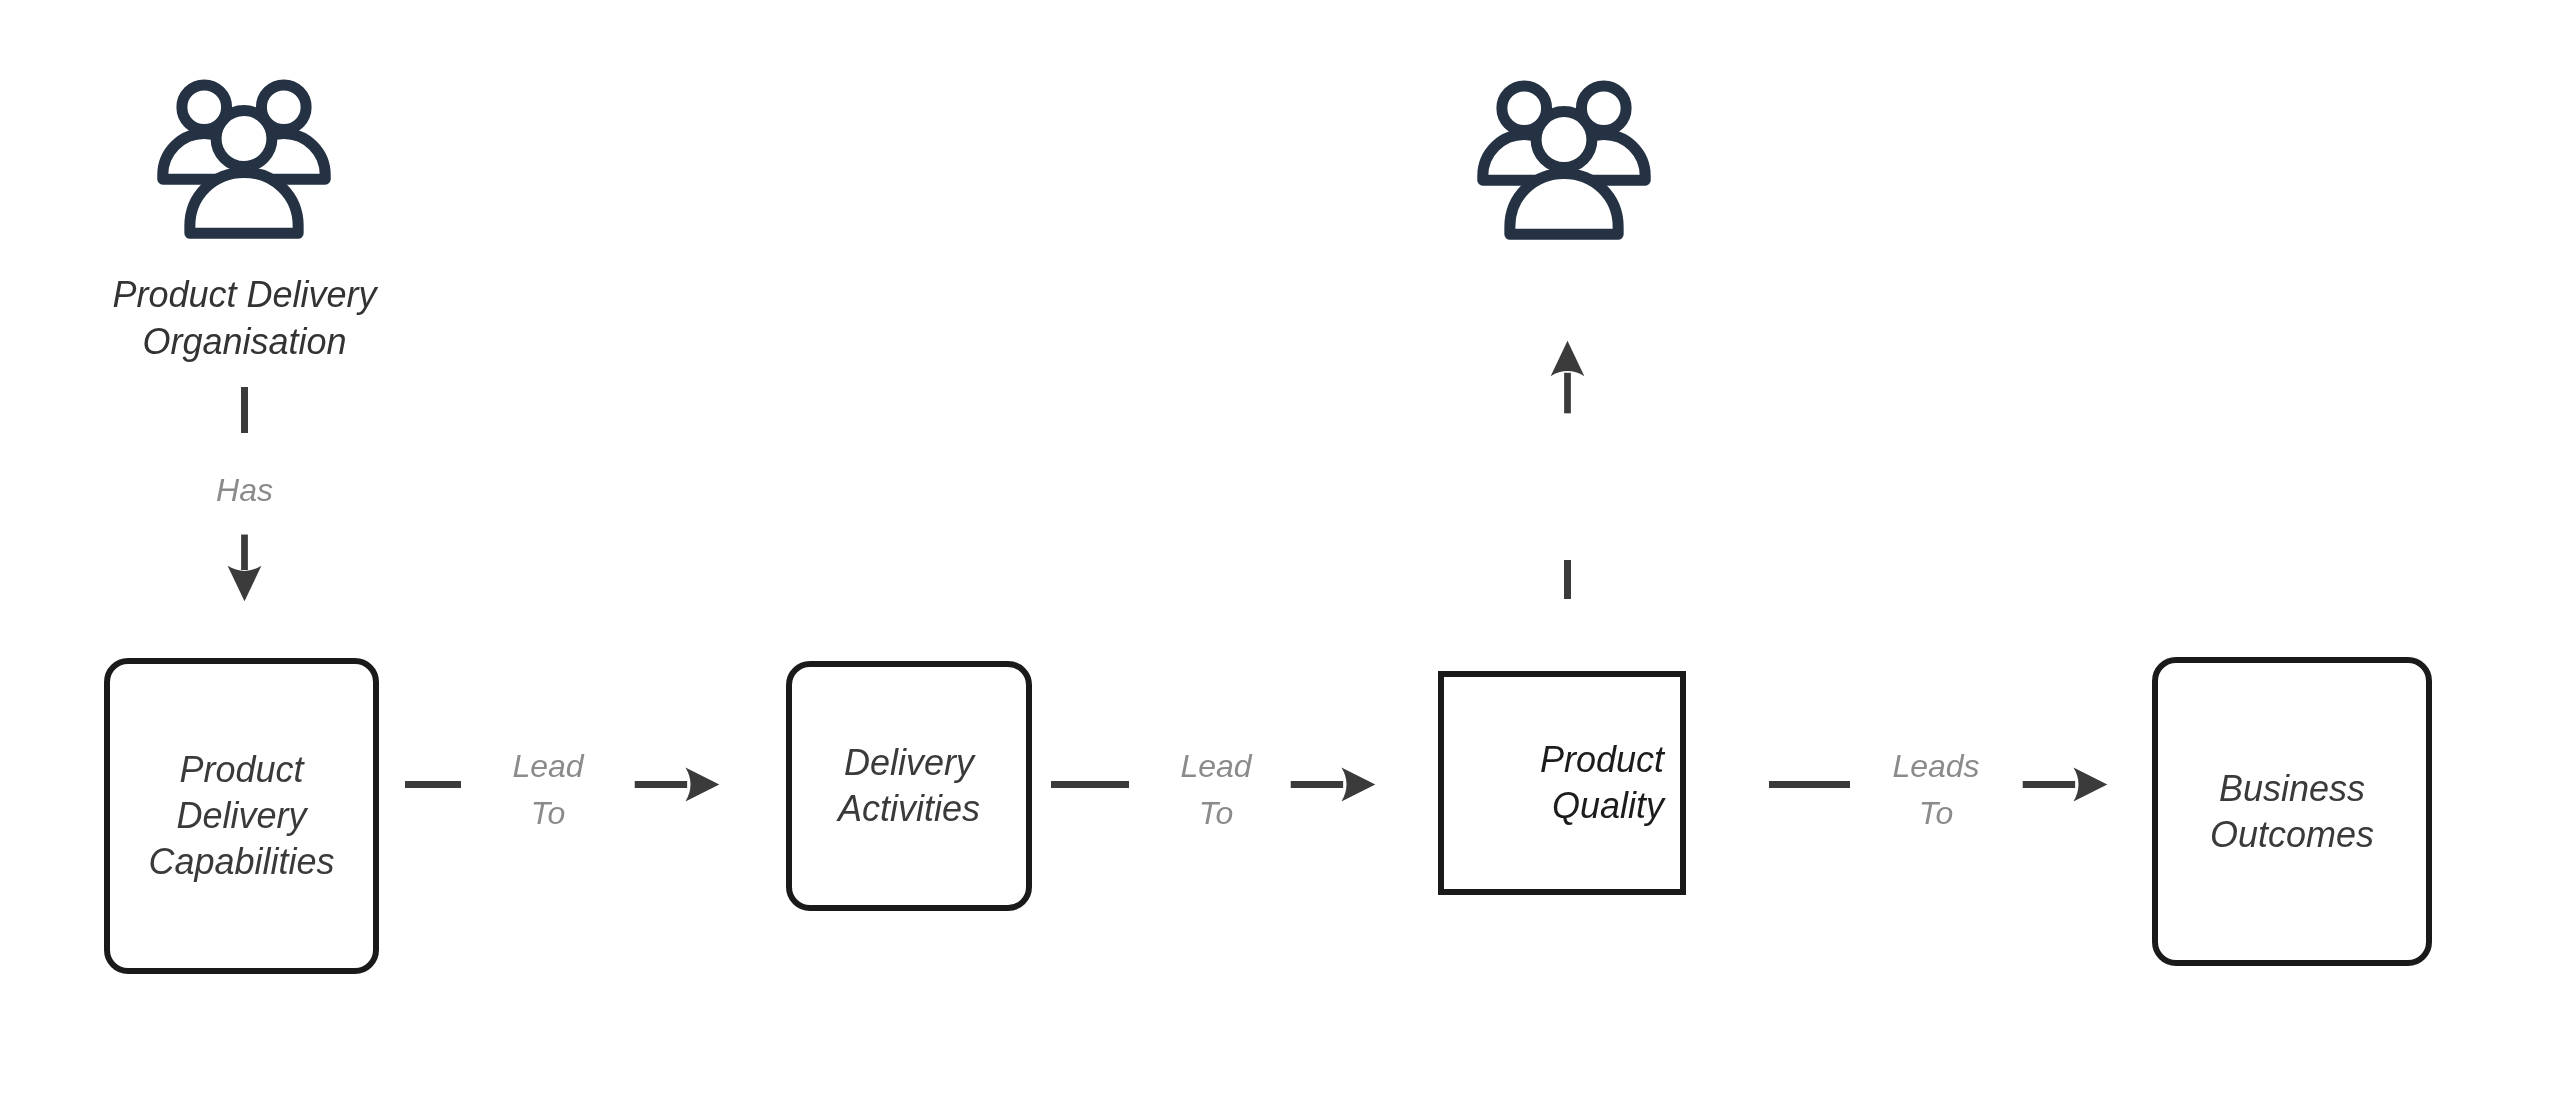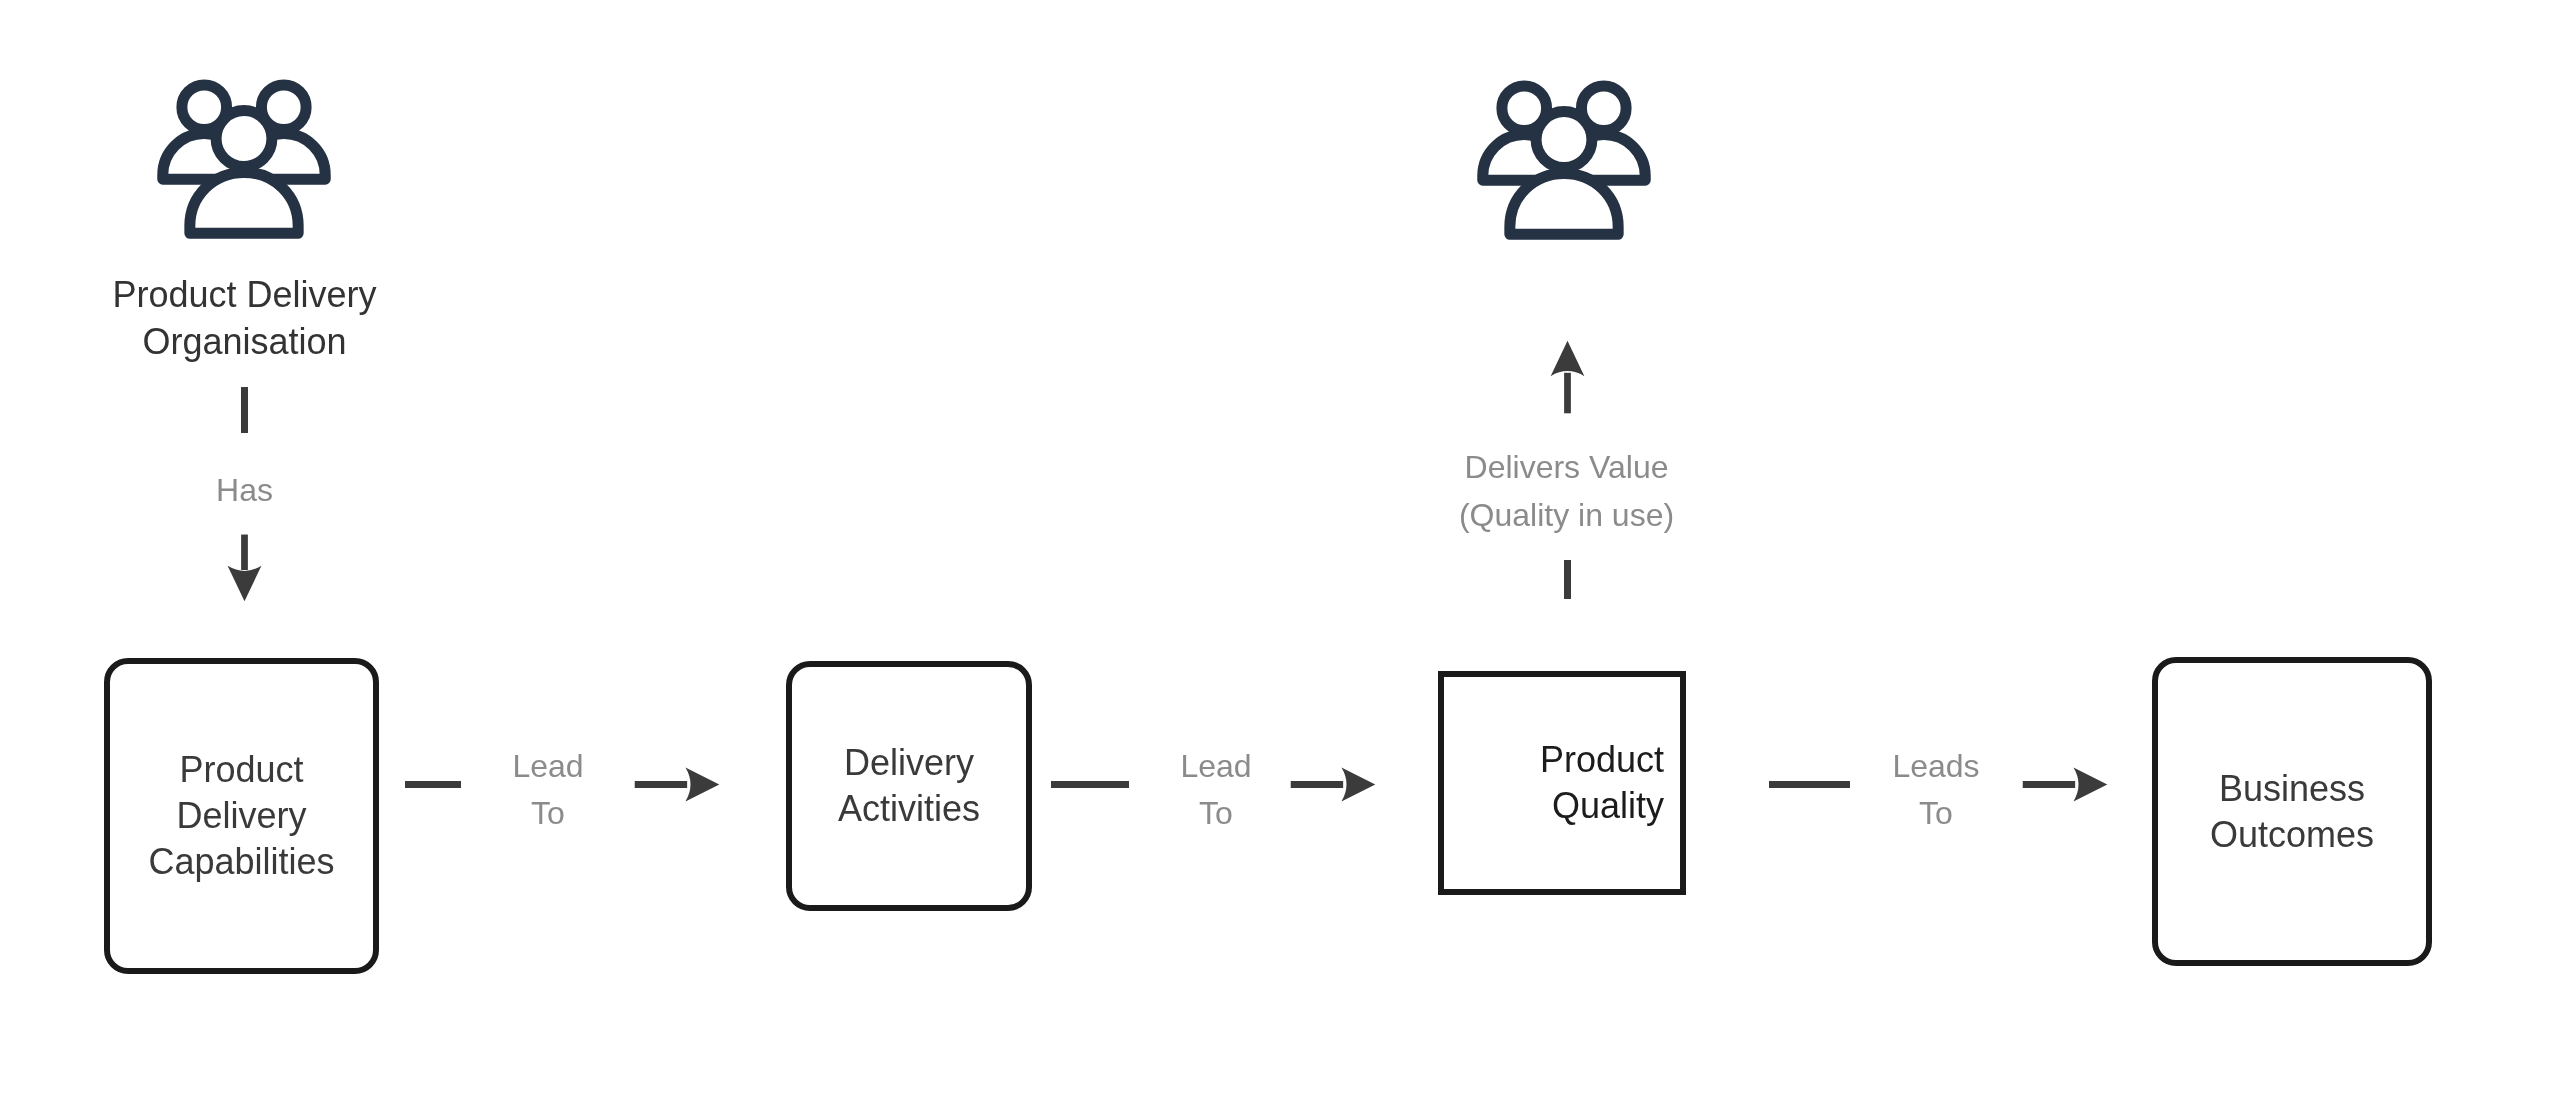"Product Delivery Organisation" .canvas { font-style: none -> italic }
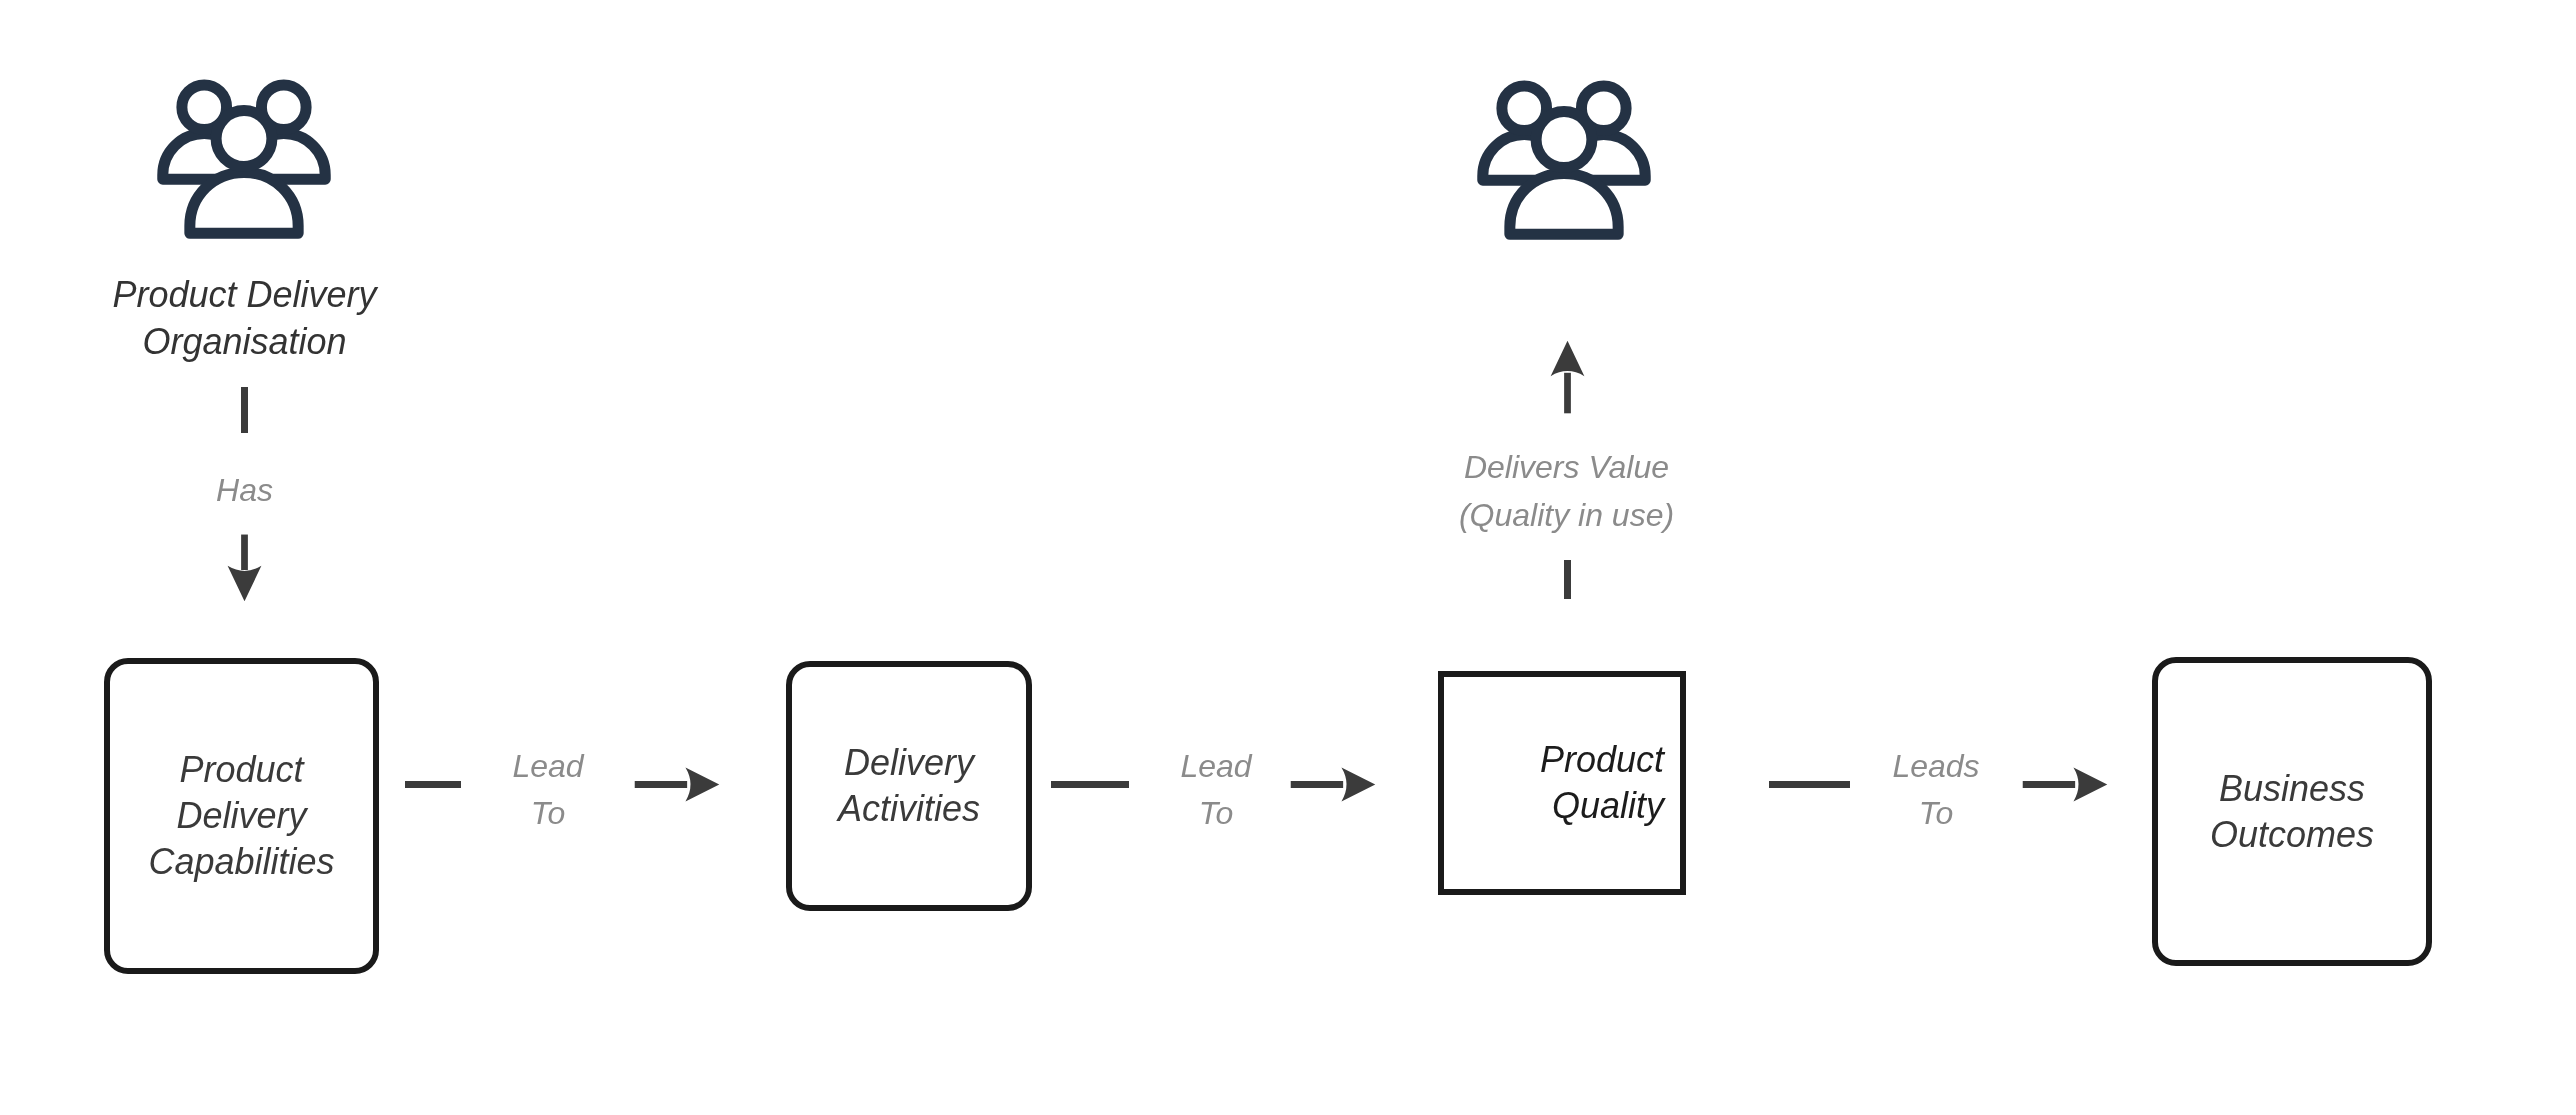"Delivers Value" div.abs { html: <div> <span>Delivers Value</span> <span>(Quality in use)</span> </div> -> none }
